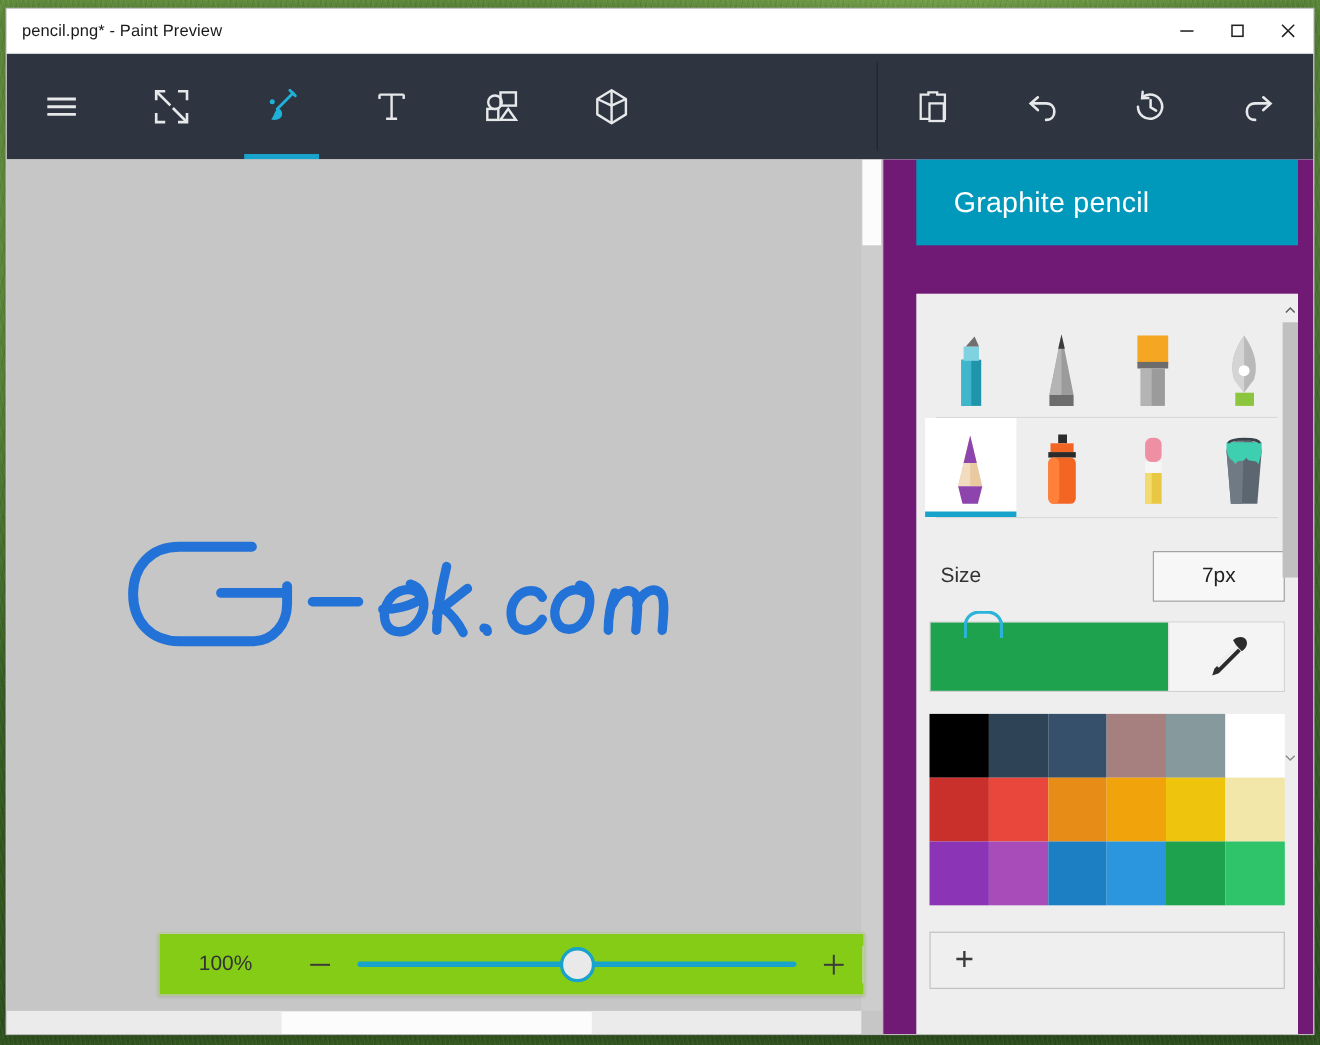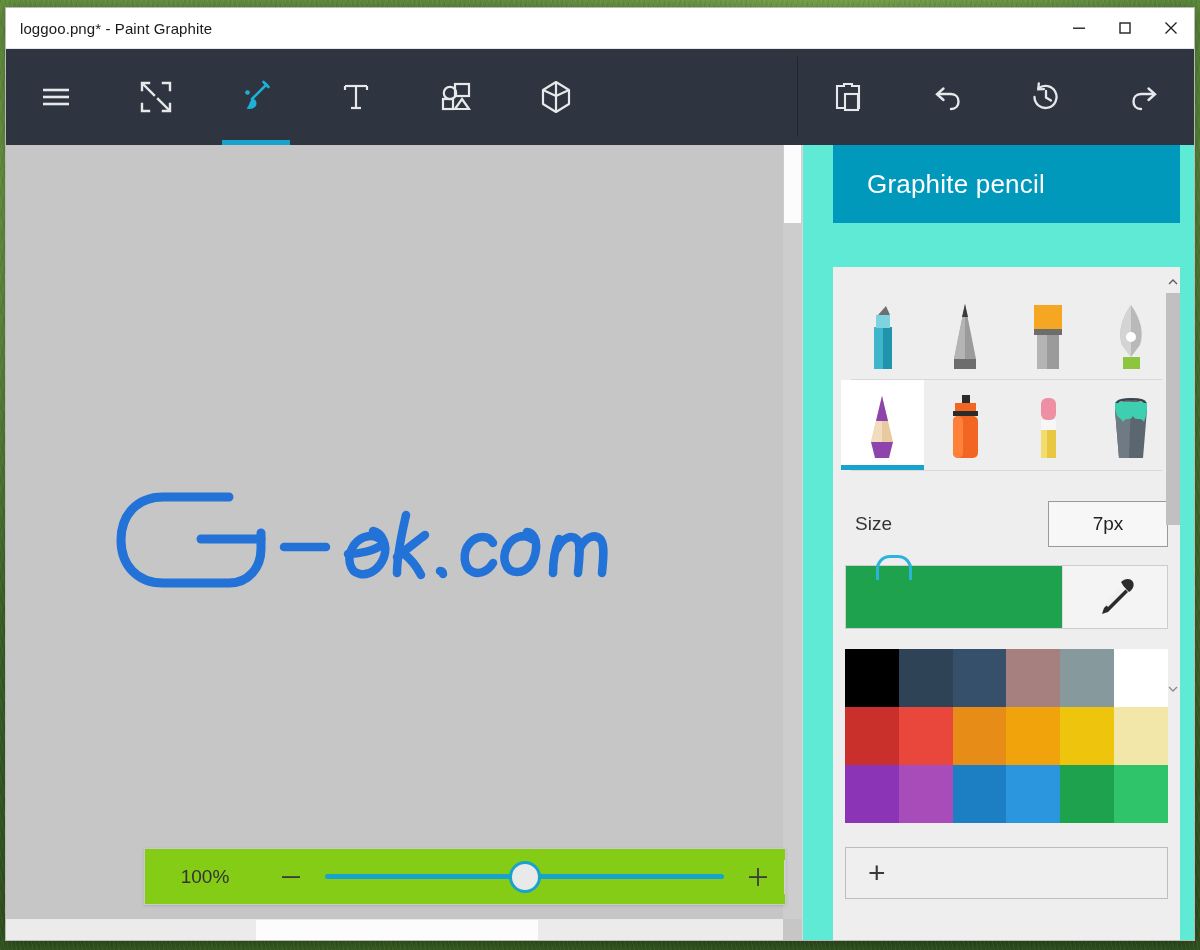"loggoo.png* - Paint Graphite" div { text: loggoo.png* - Paint Graphite -> pencil.png* - Paint Preview }
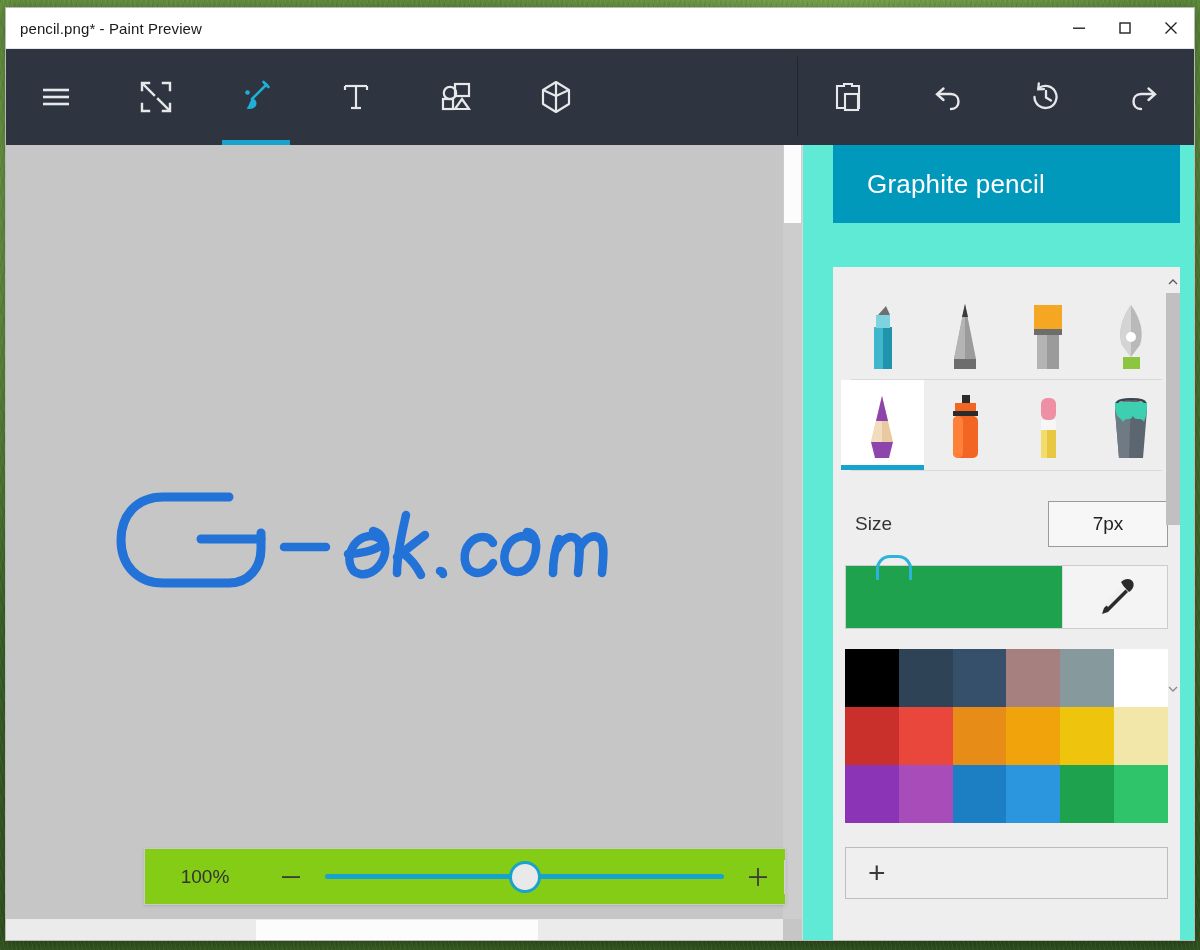"Graphite pencil" #panel { background: #5eead4 -> #701a75 }
